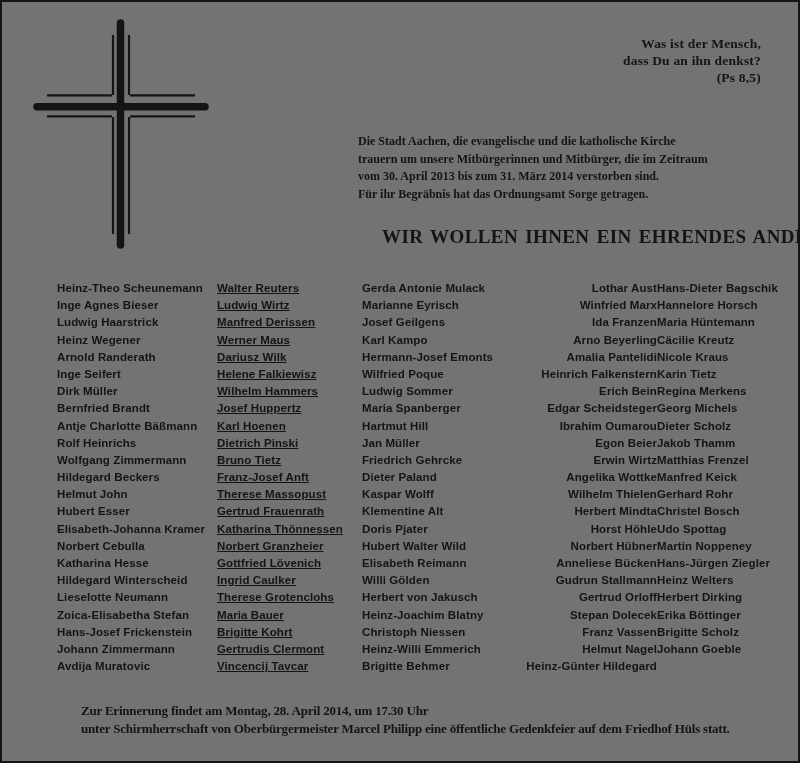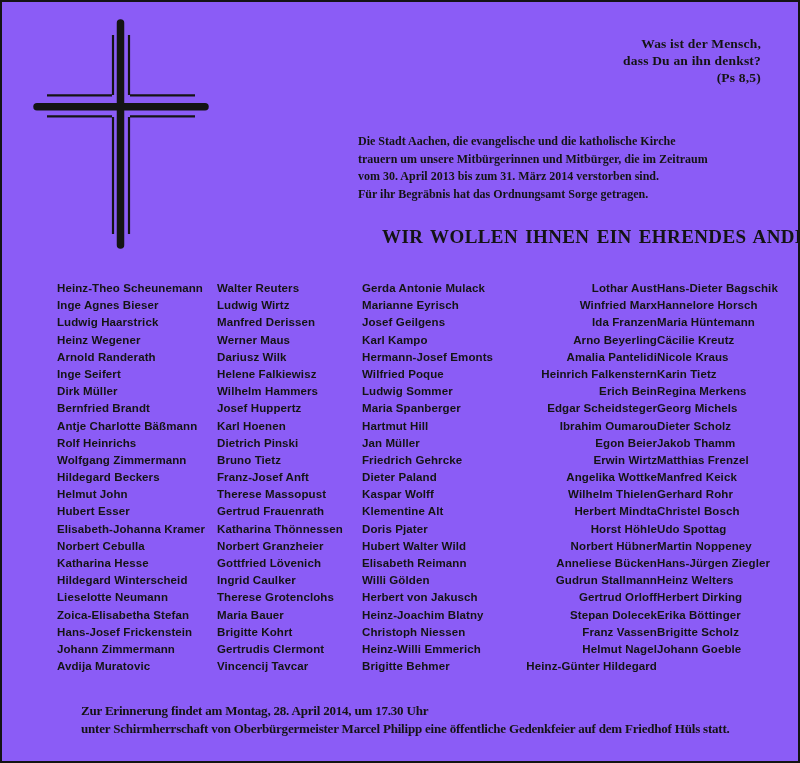"Was ist der Mensch," .page { background: #8b5cf6 -> #737373 }
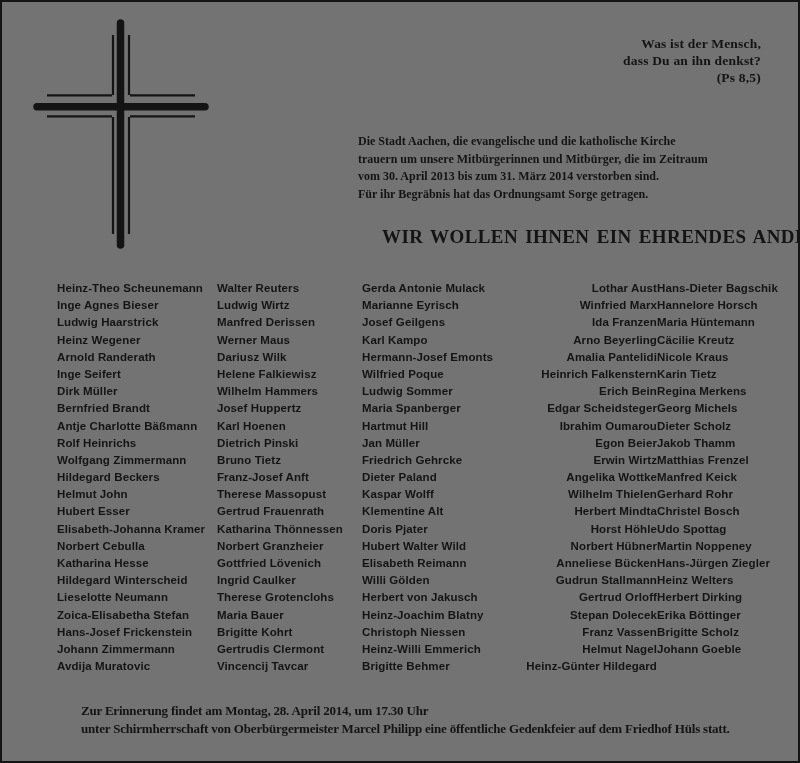"Walter Reuters" .names-col:nth-child(2) { text-decoration: none -> underline }
